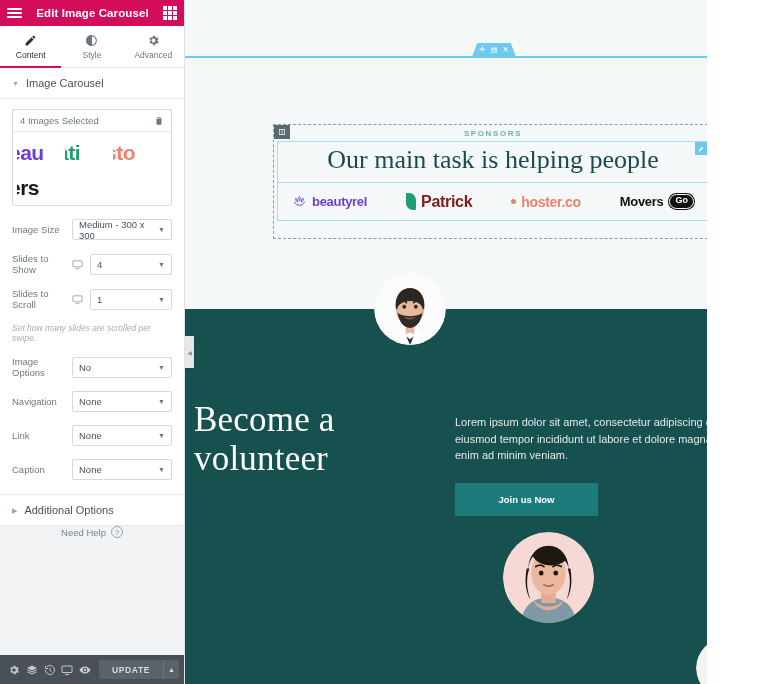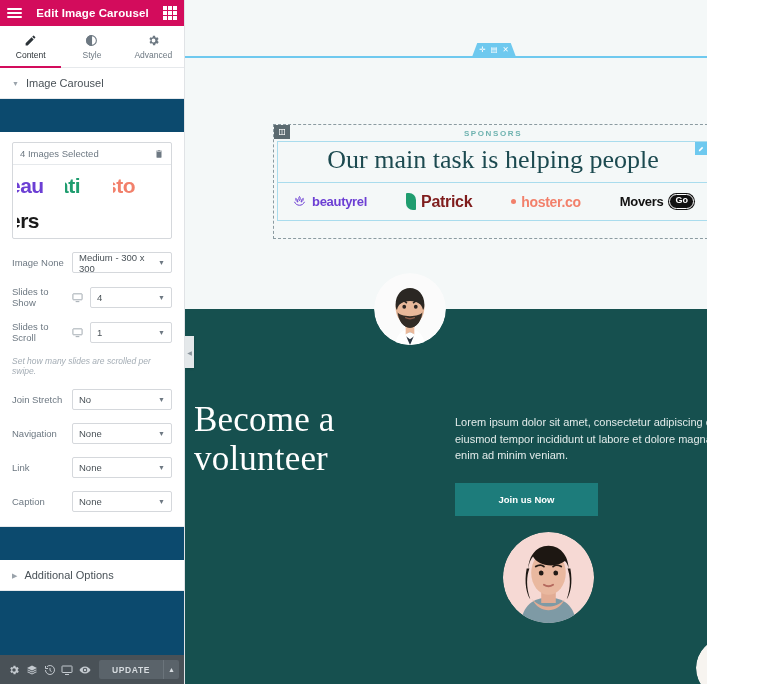"Image Carousel" .scroll-body { background: #0c4a6e -> #15803d; gap: 33px -> none }
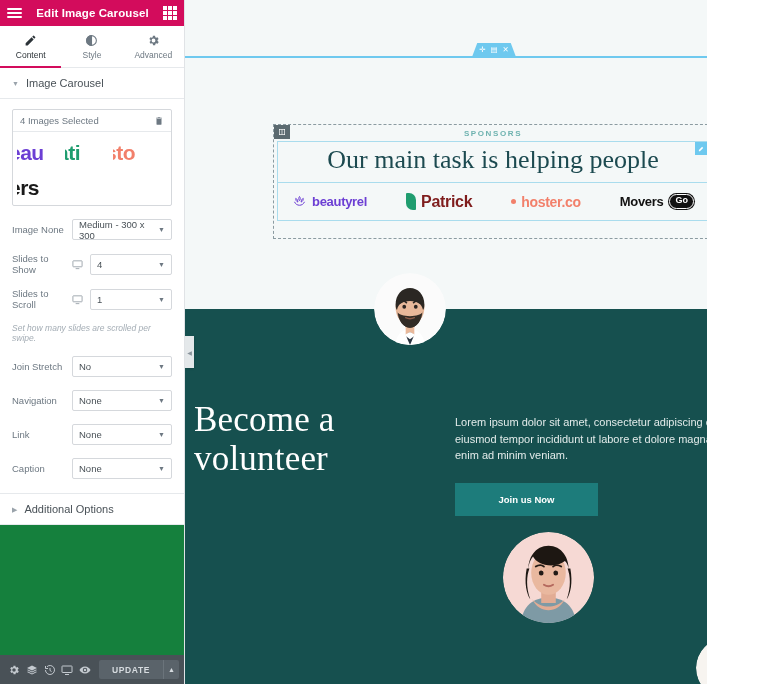"Image None" span.lbl { text: None -> Size }
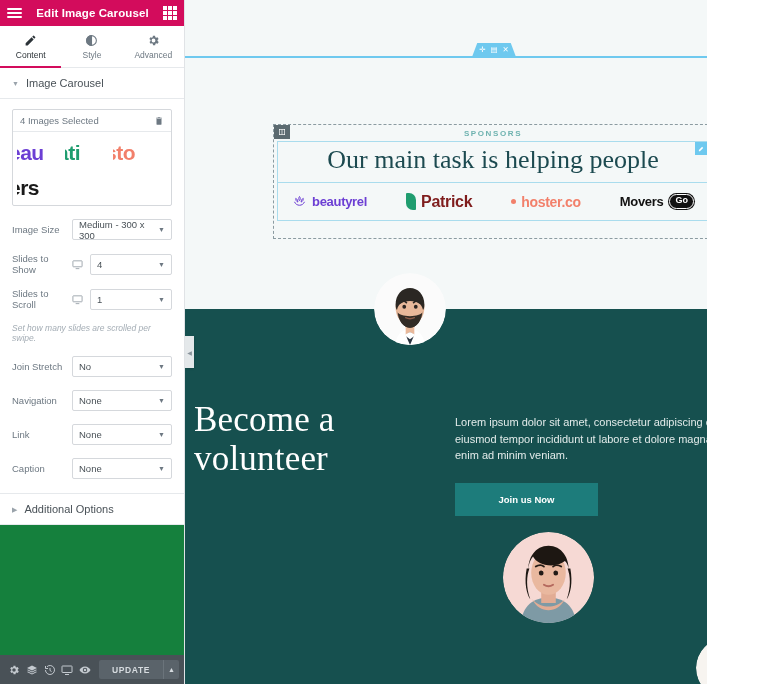"Join Stretch" span.lbl { text: Join Stretch -> Image Options }
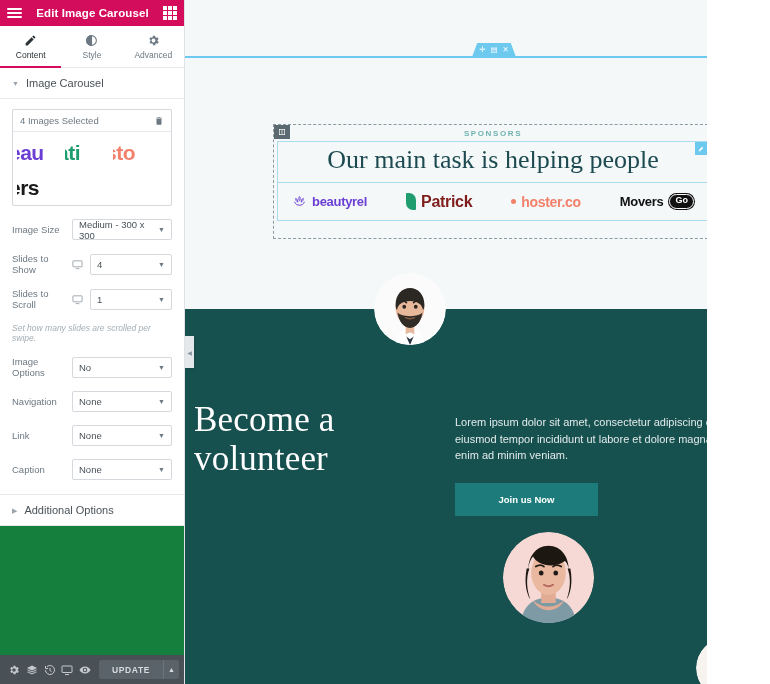"Need Help" div.helper { html: none -> <div> <div> <span>Need Help</span> <span>?</span> </div> </div> }
